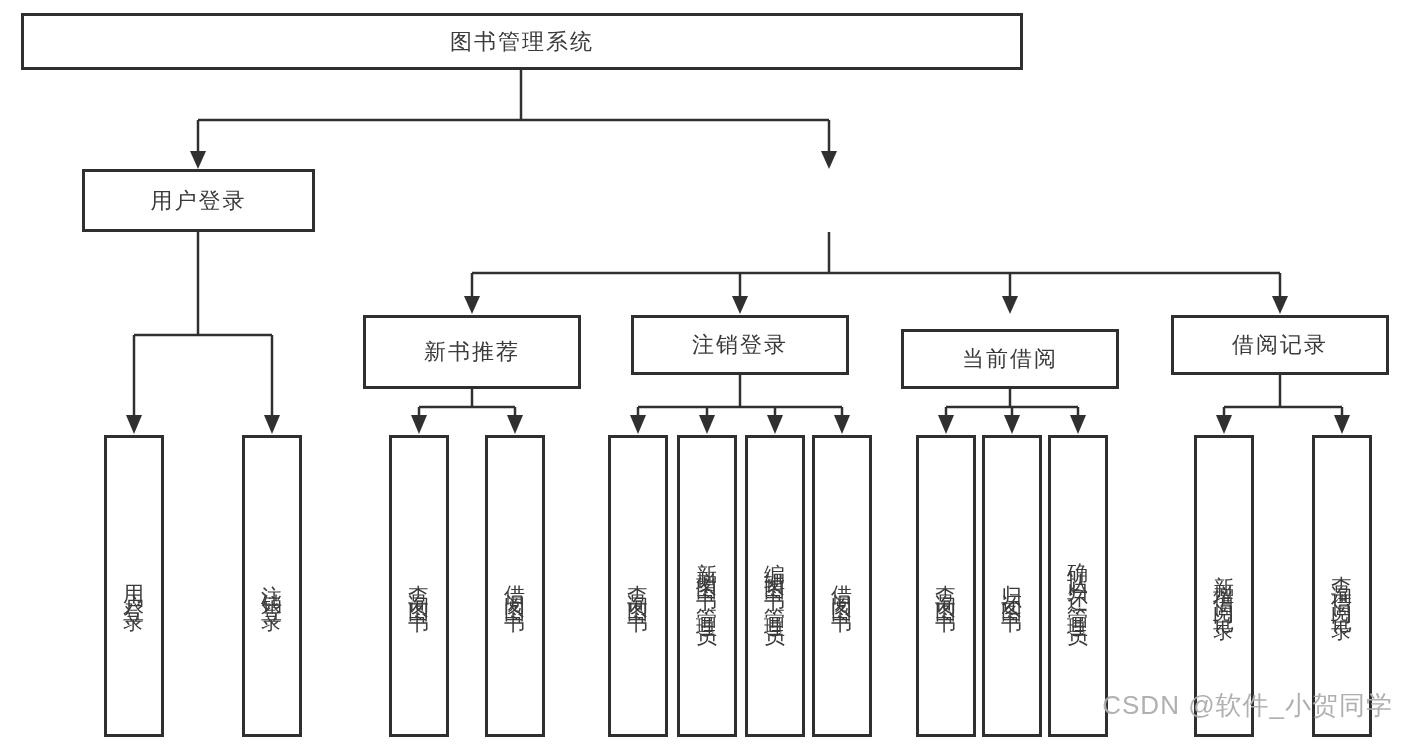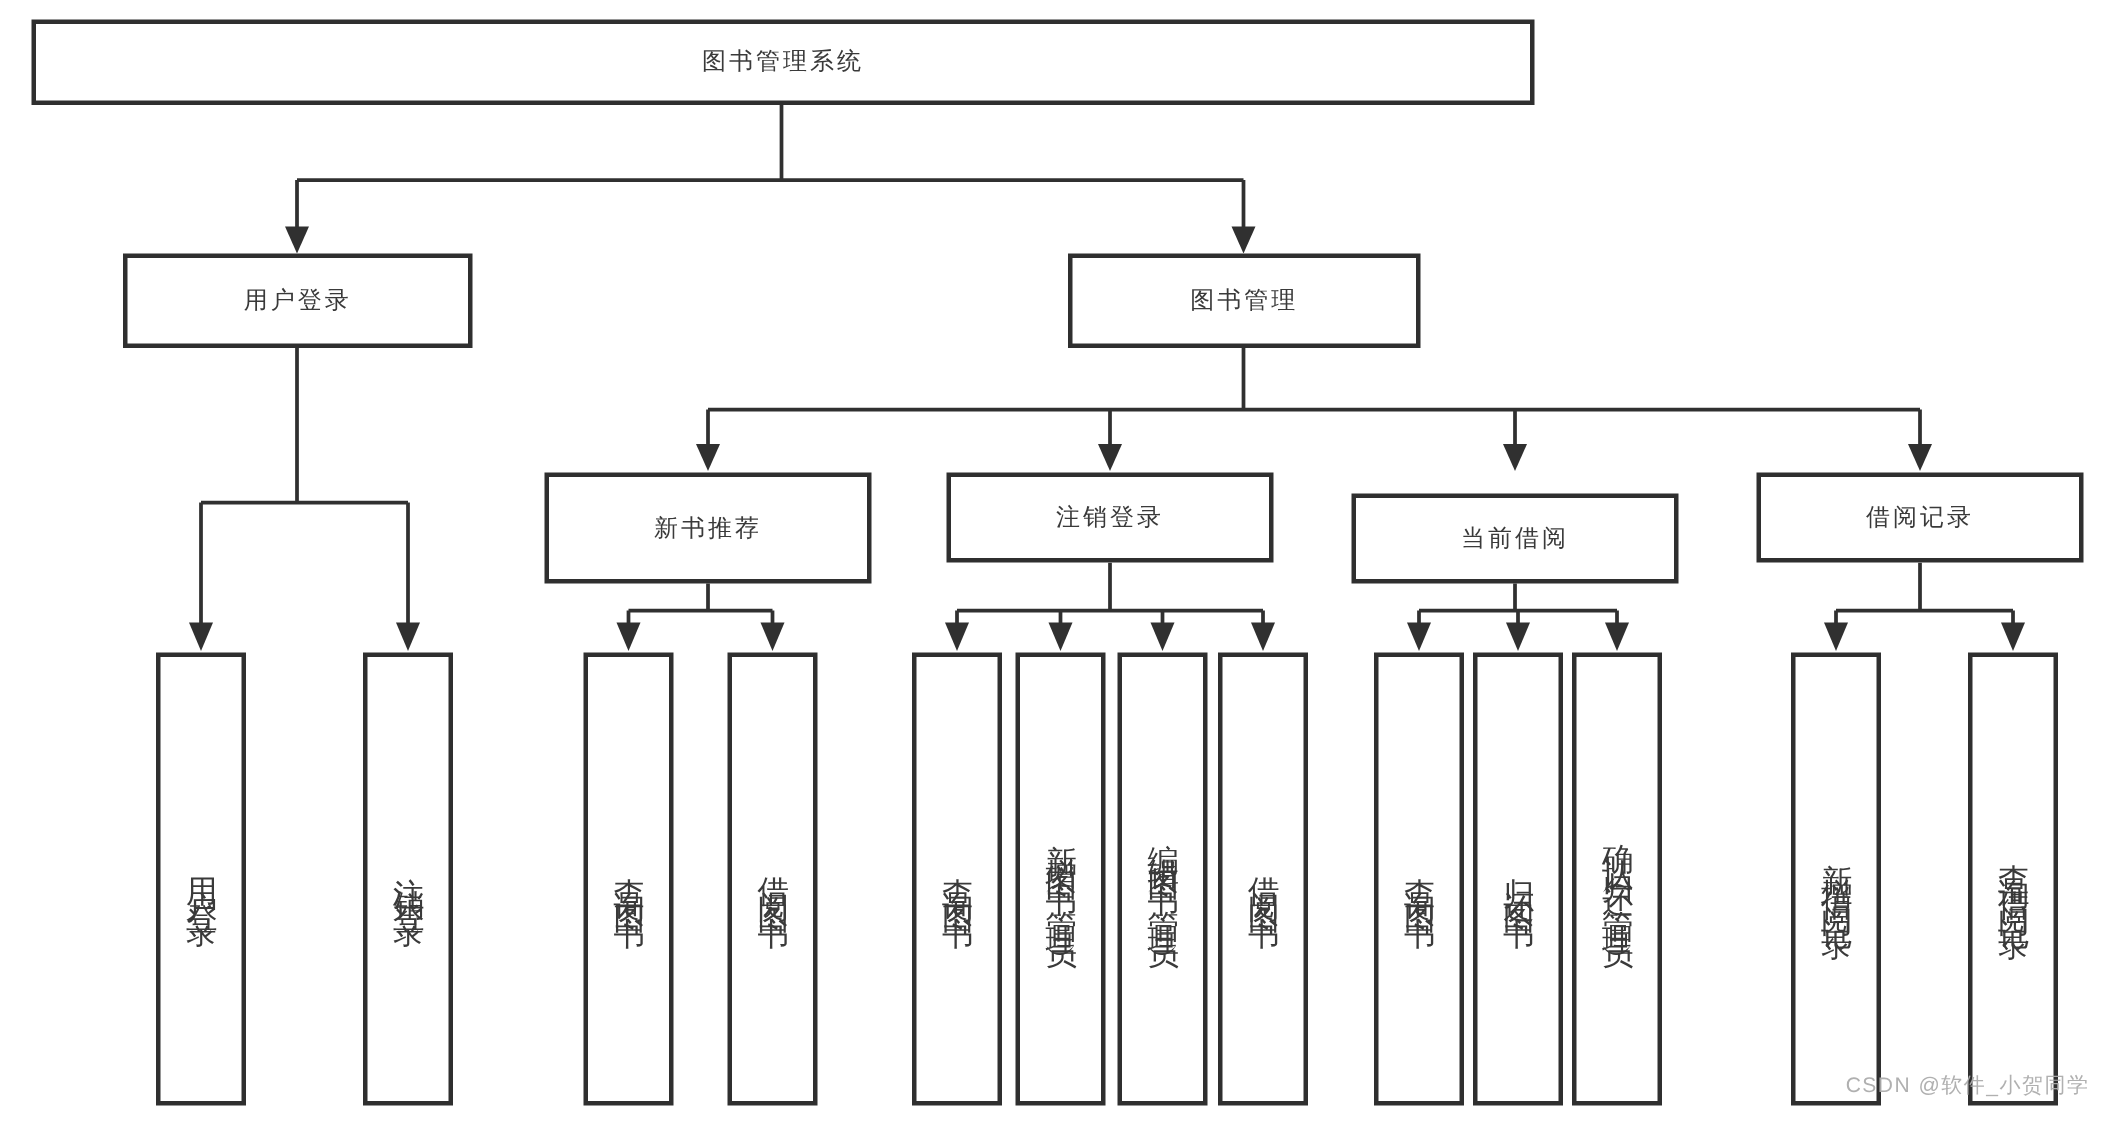"图书管理系统" .box.h { font-size: 16px -> 22px }
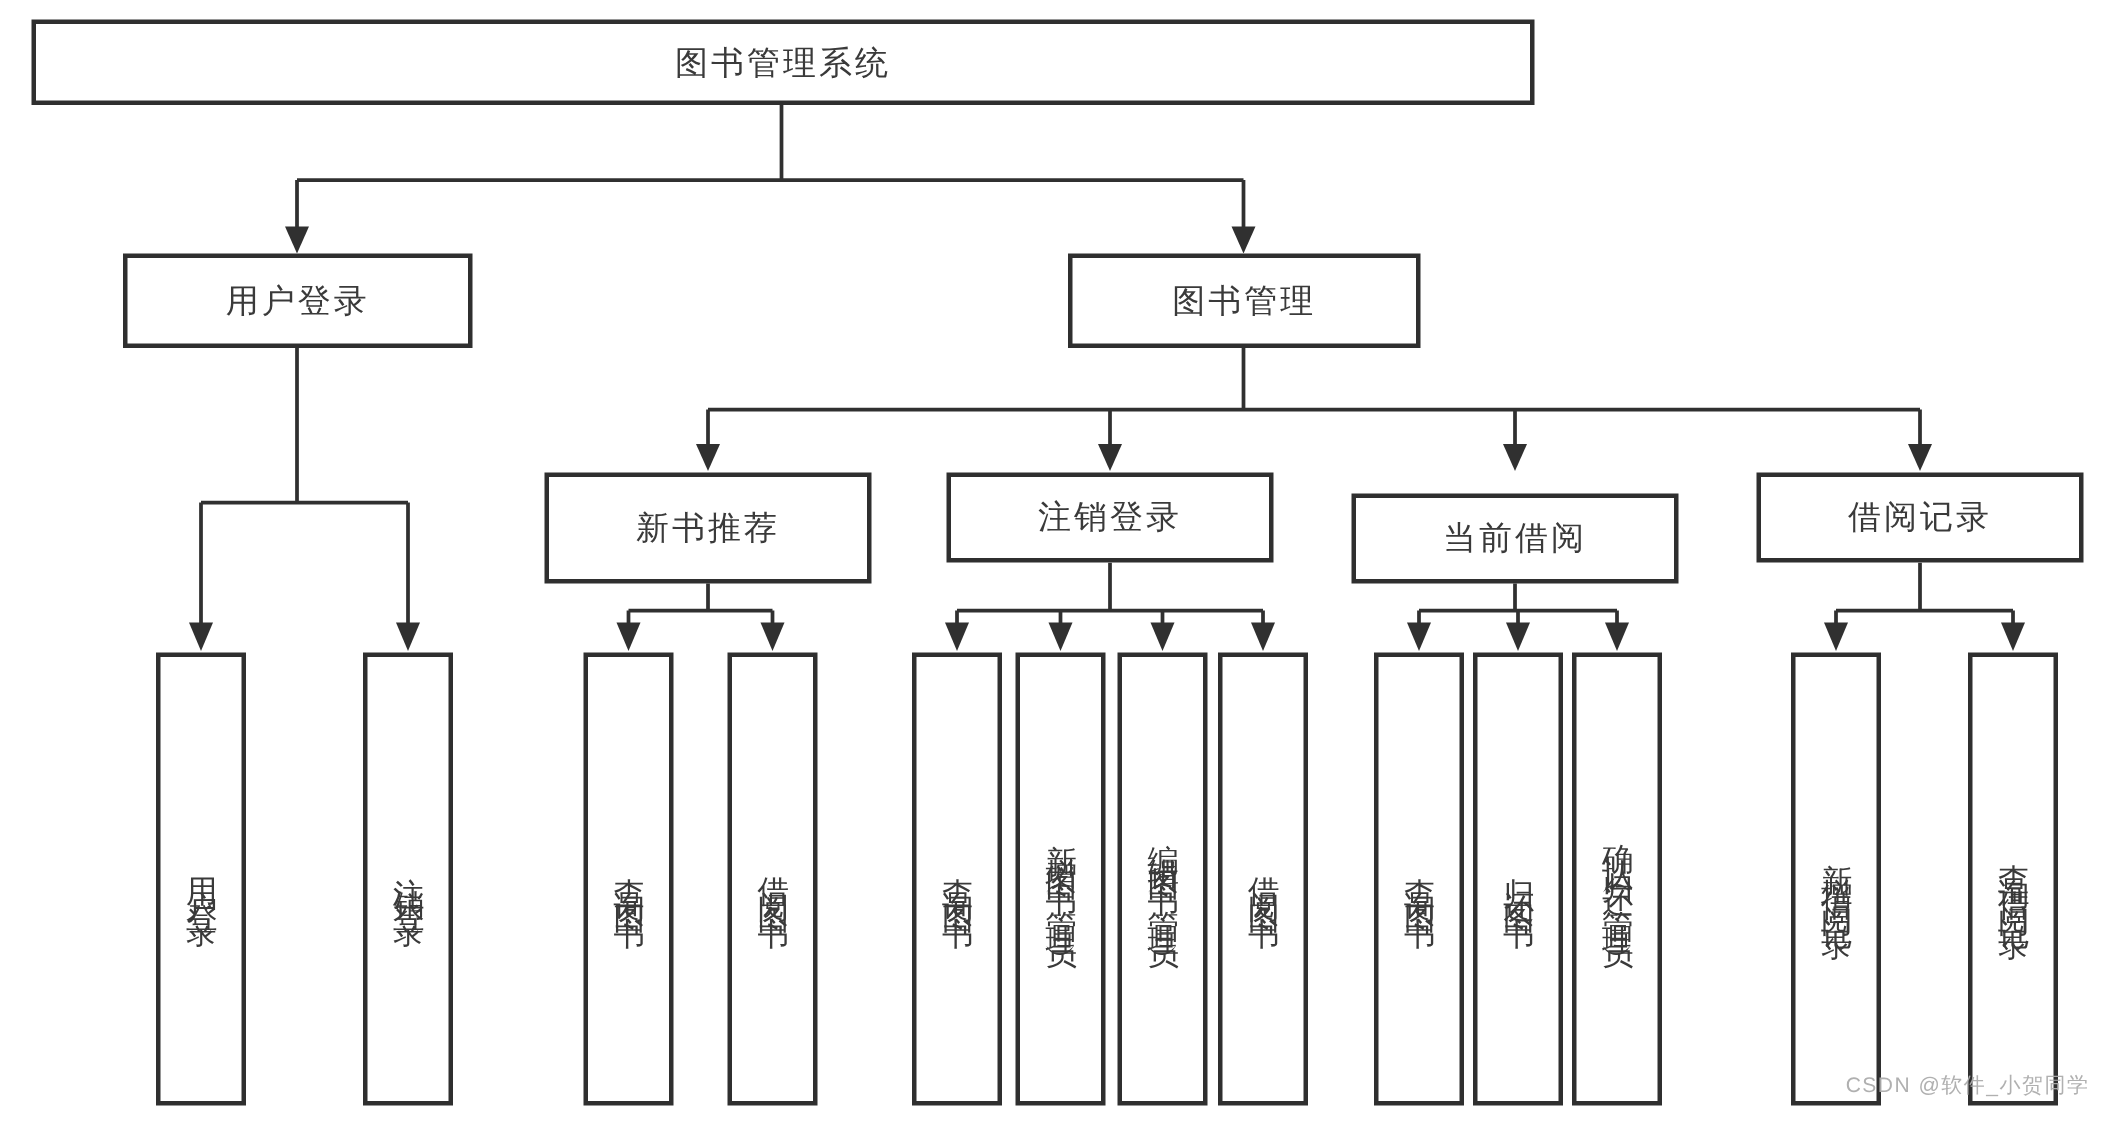"图书管理" div.box { html: <div>图书管理</div> -> none }
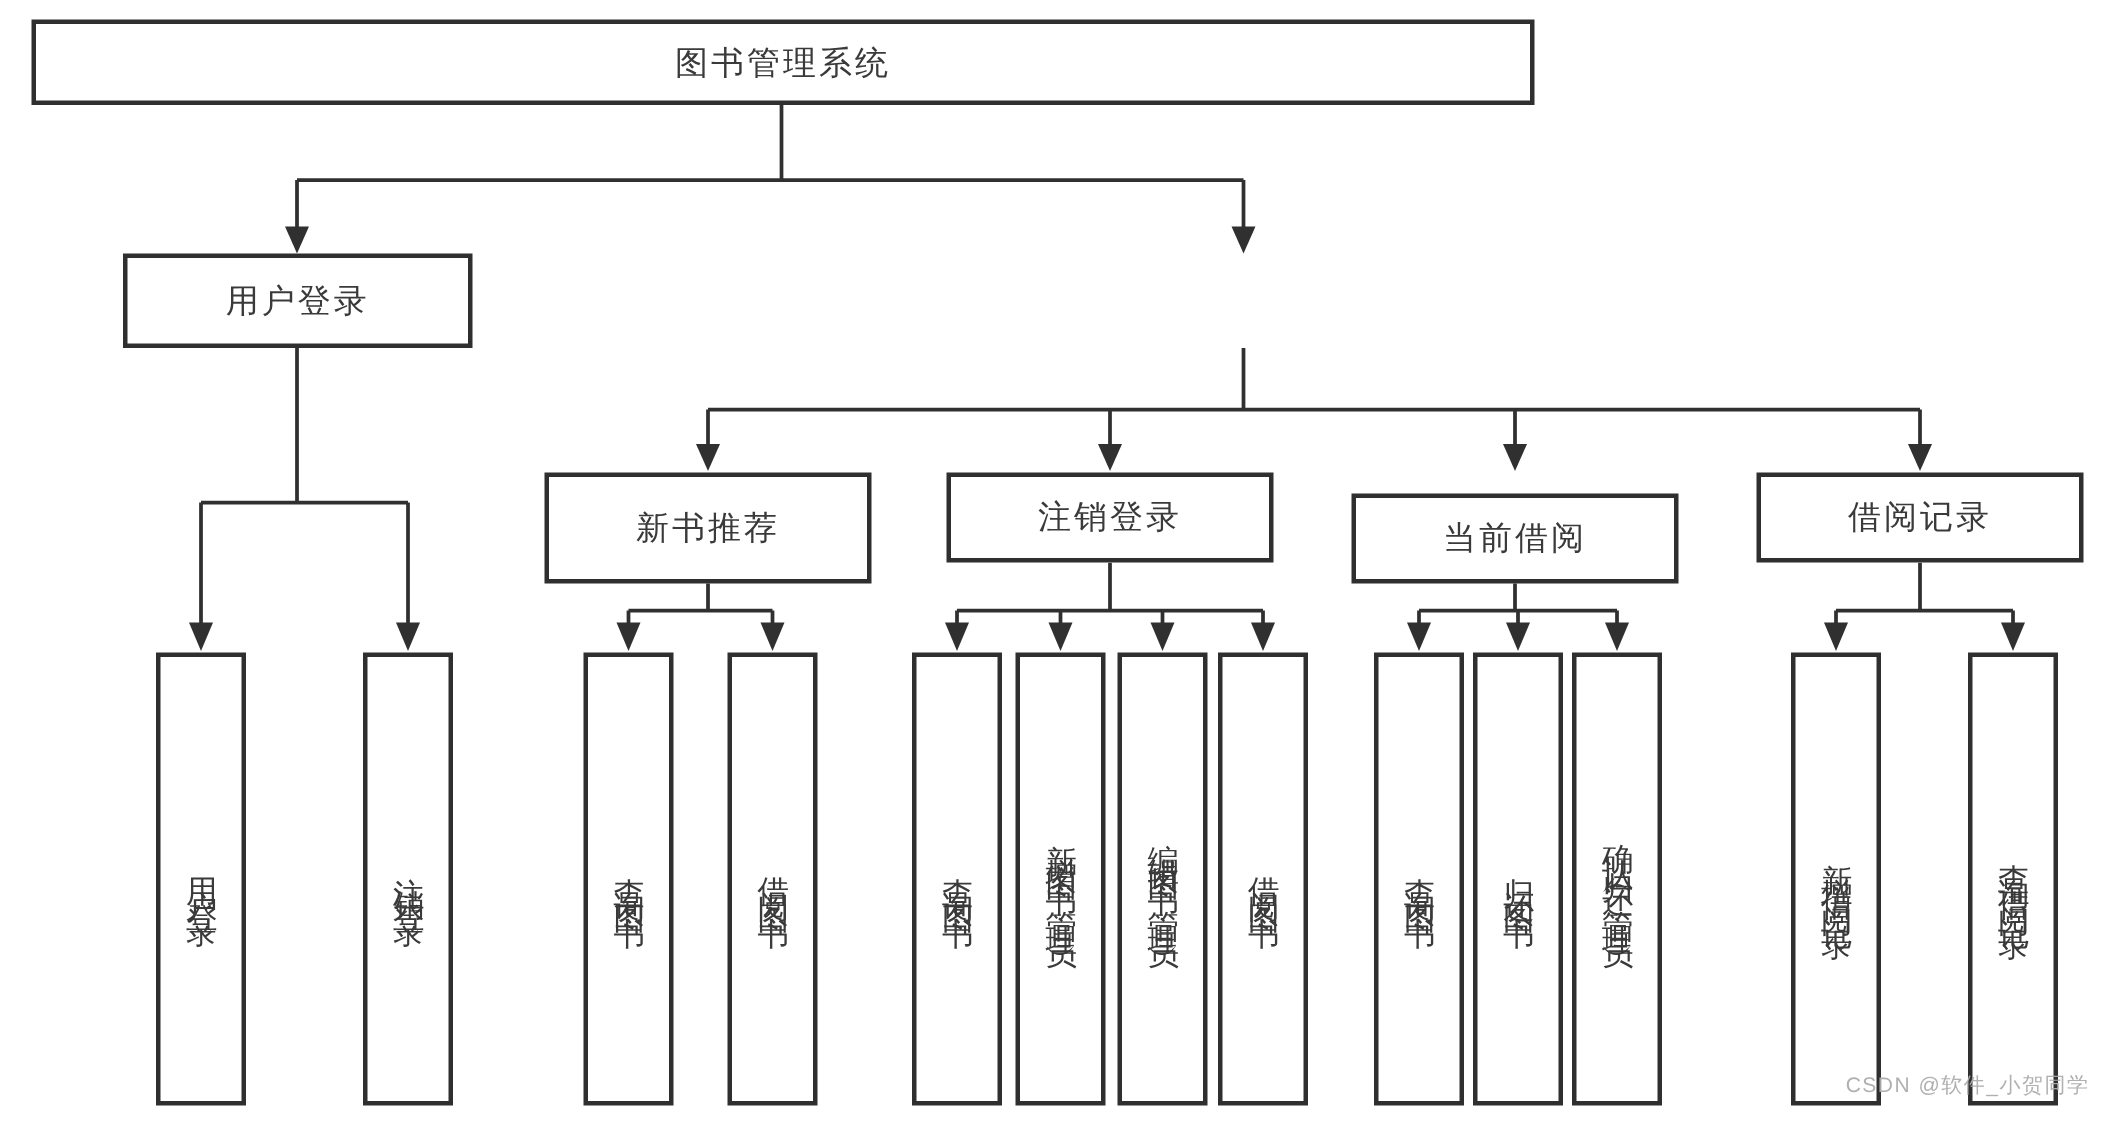"CSDN @软件_小贺同学" .watermark { bottom: 14px -> 24px; font-size: 14px -> 26px }
